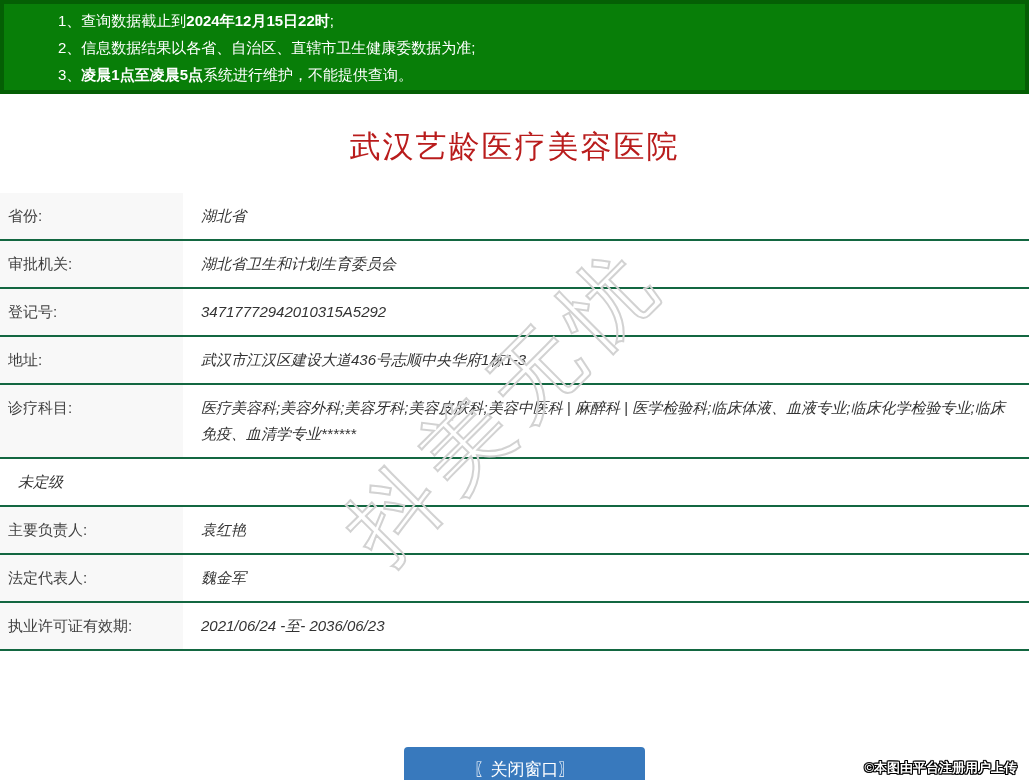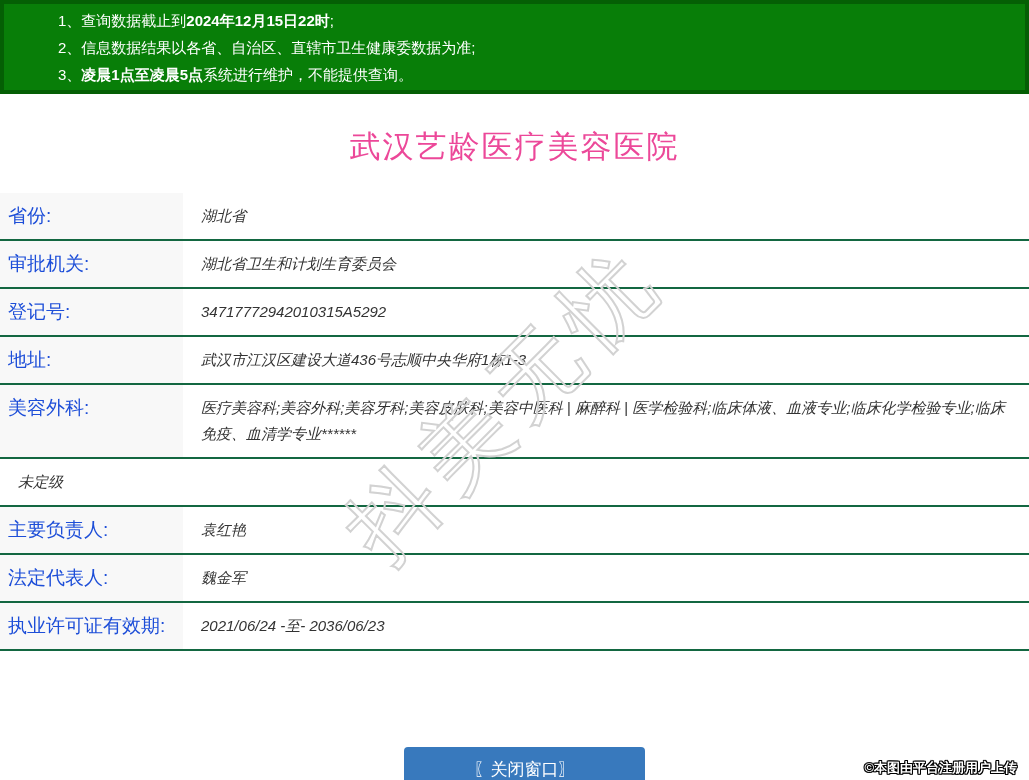"武汉艺龄医疗美容医院" .title { color: #ec4899 -> #b91c1c }
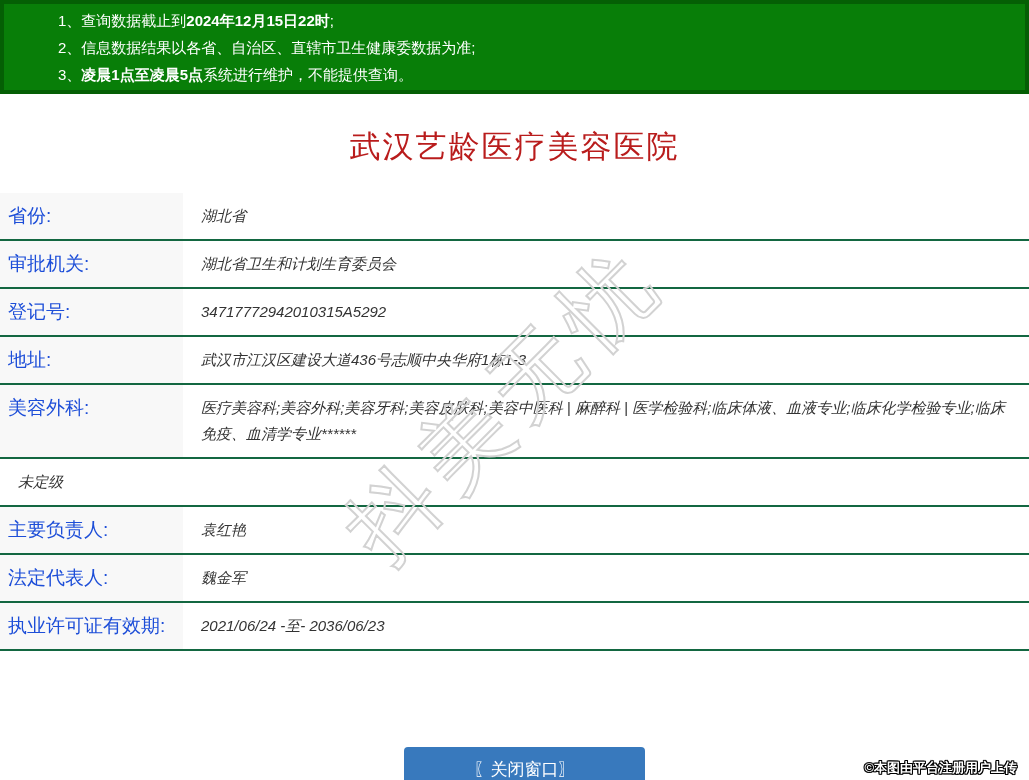"省份:" .row-label { color: #1d4ed8 -> #404040; font-size: 19px -> 15px }
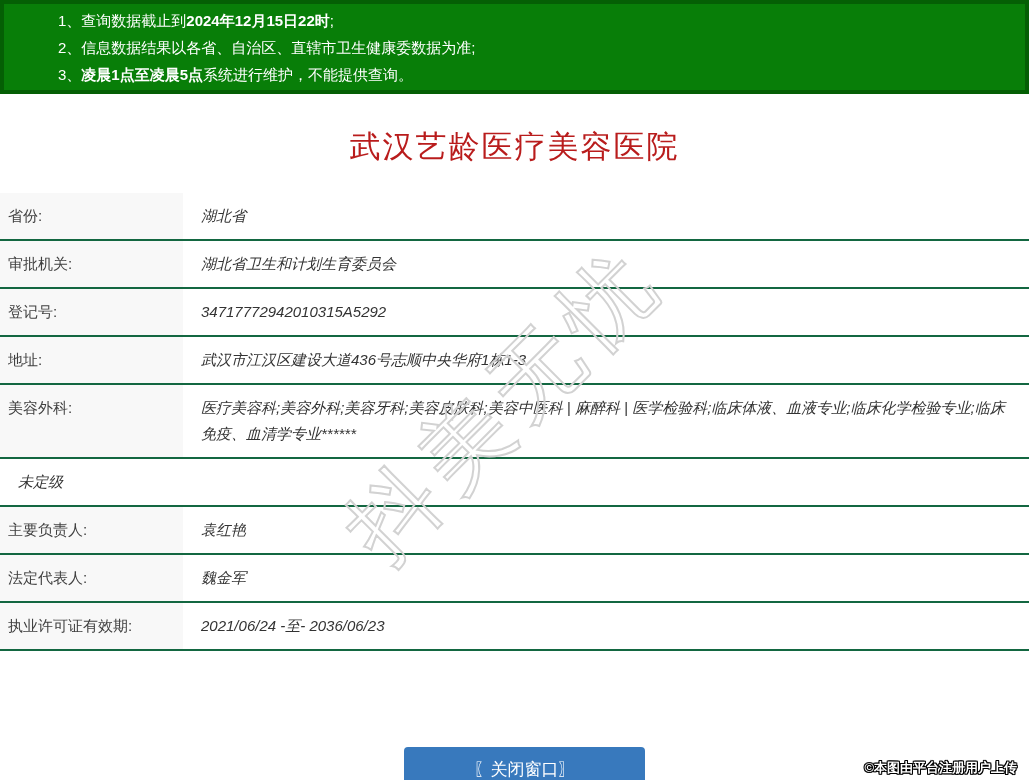"美容外科:" div.row-label { text: 美容外科 -> 诊疗科目 }
